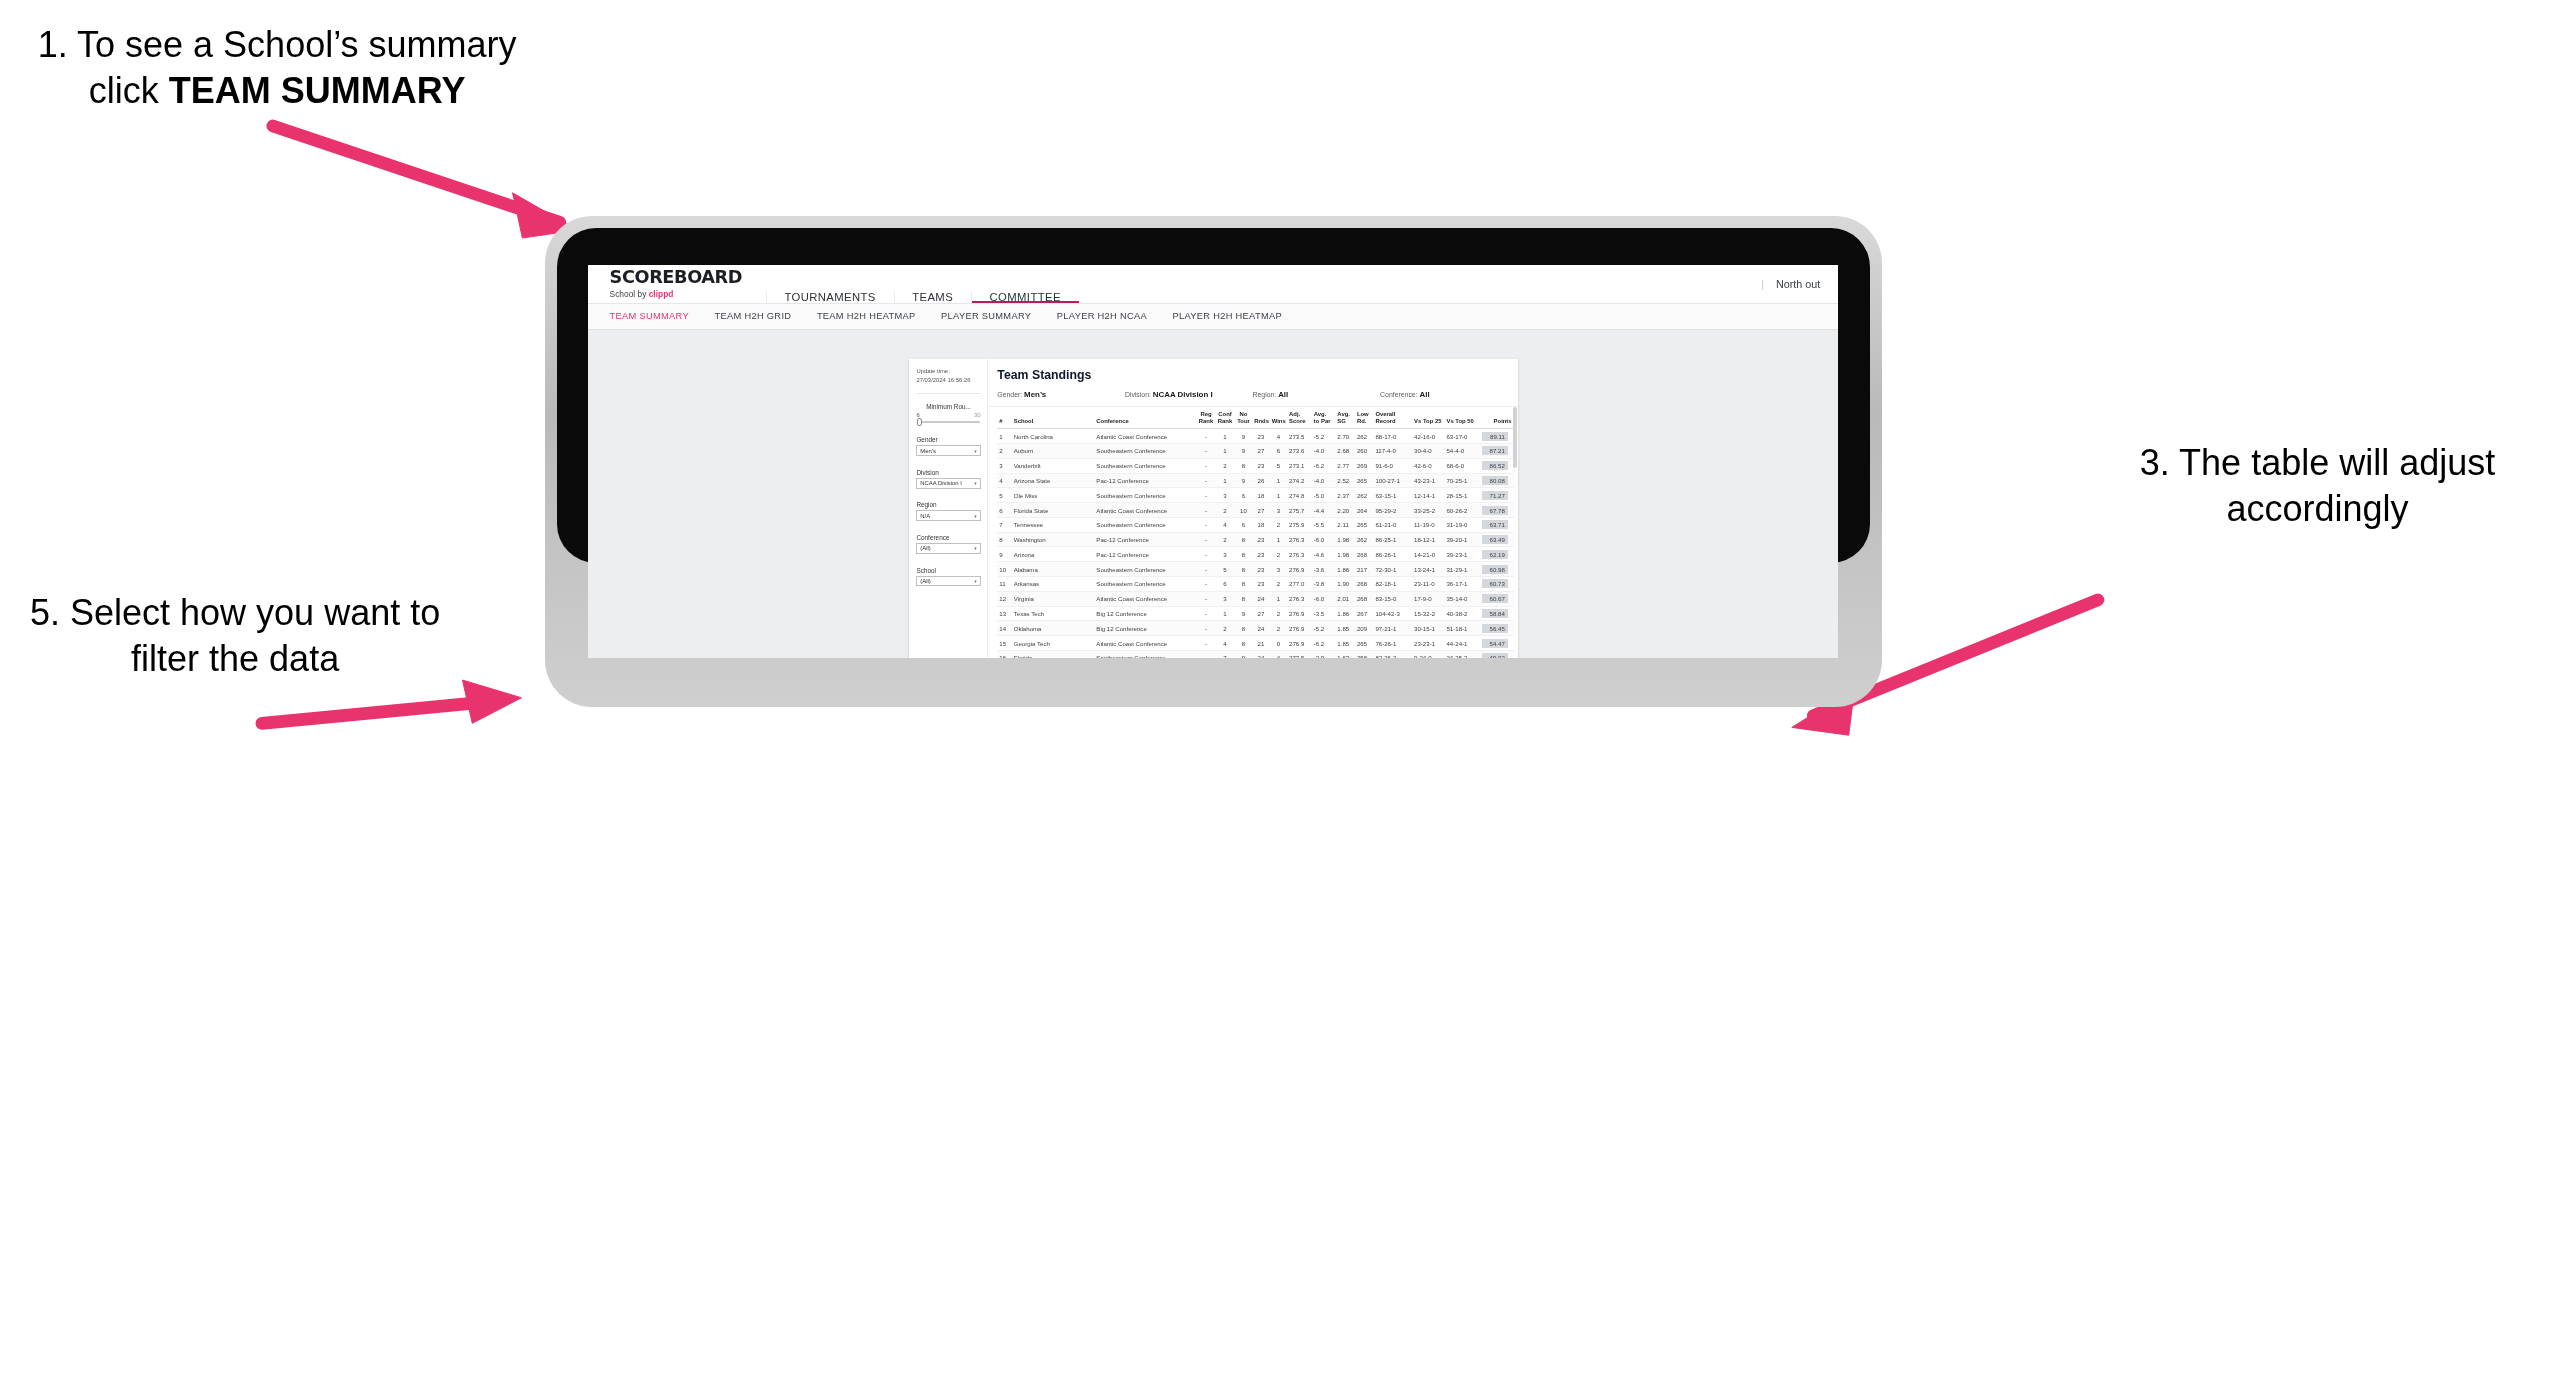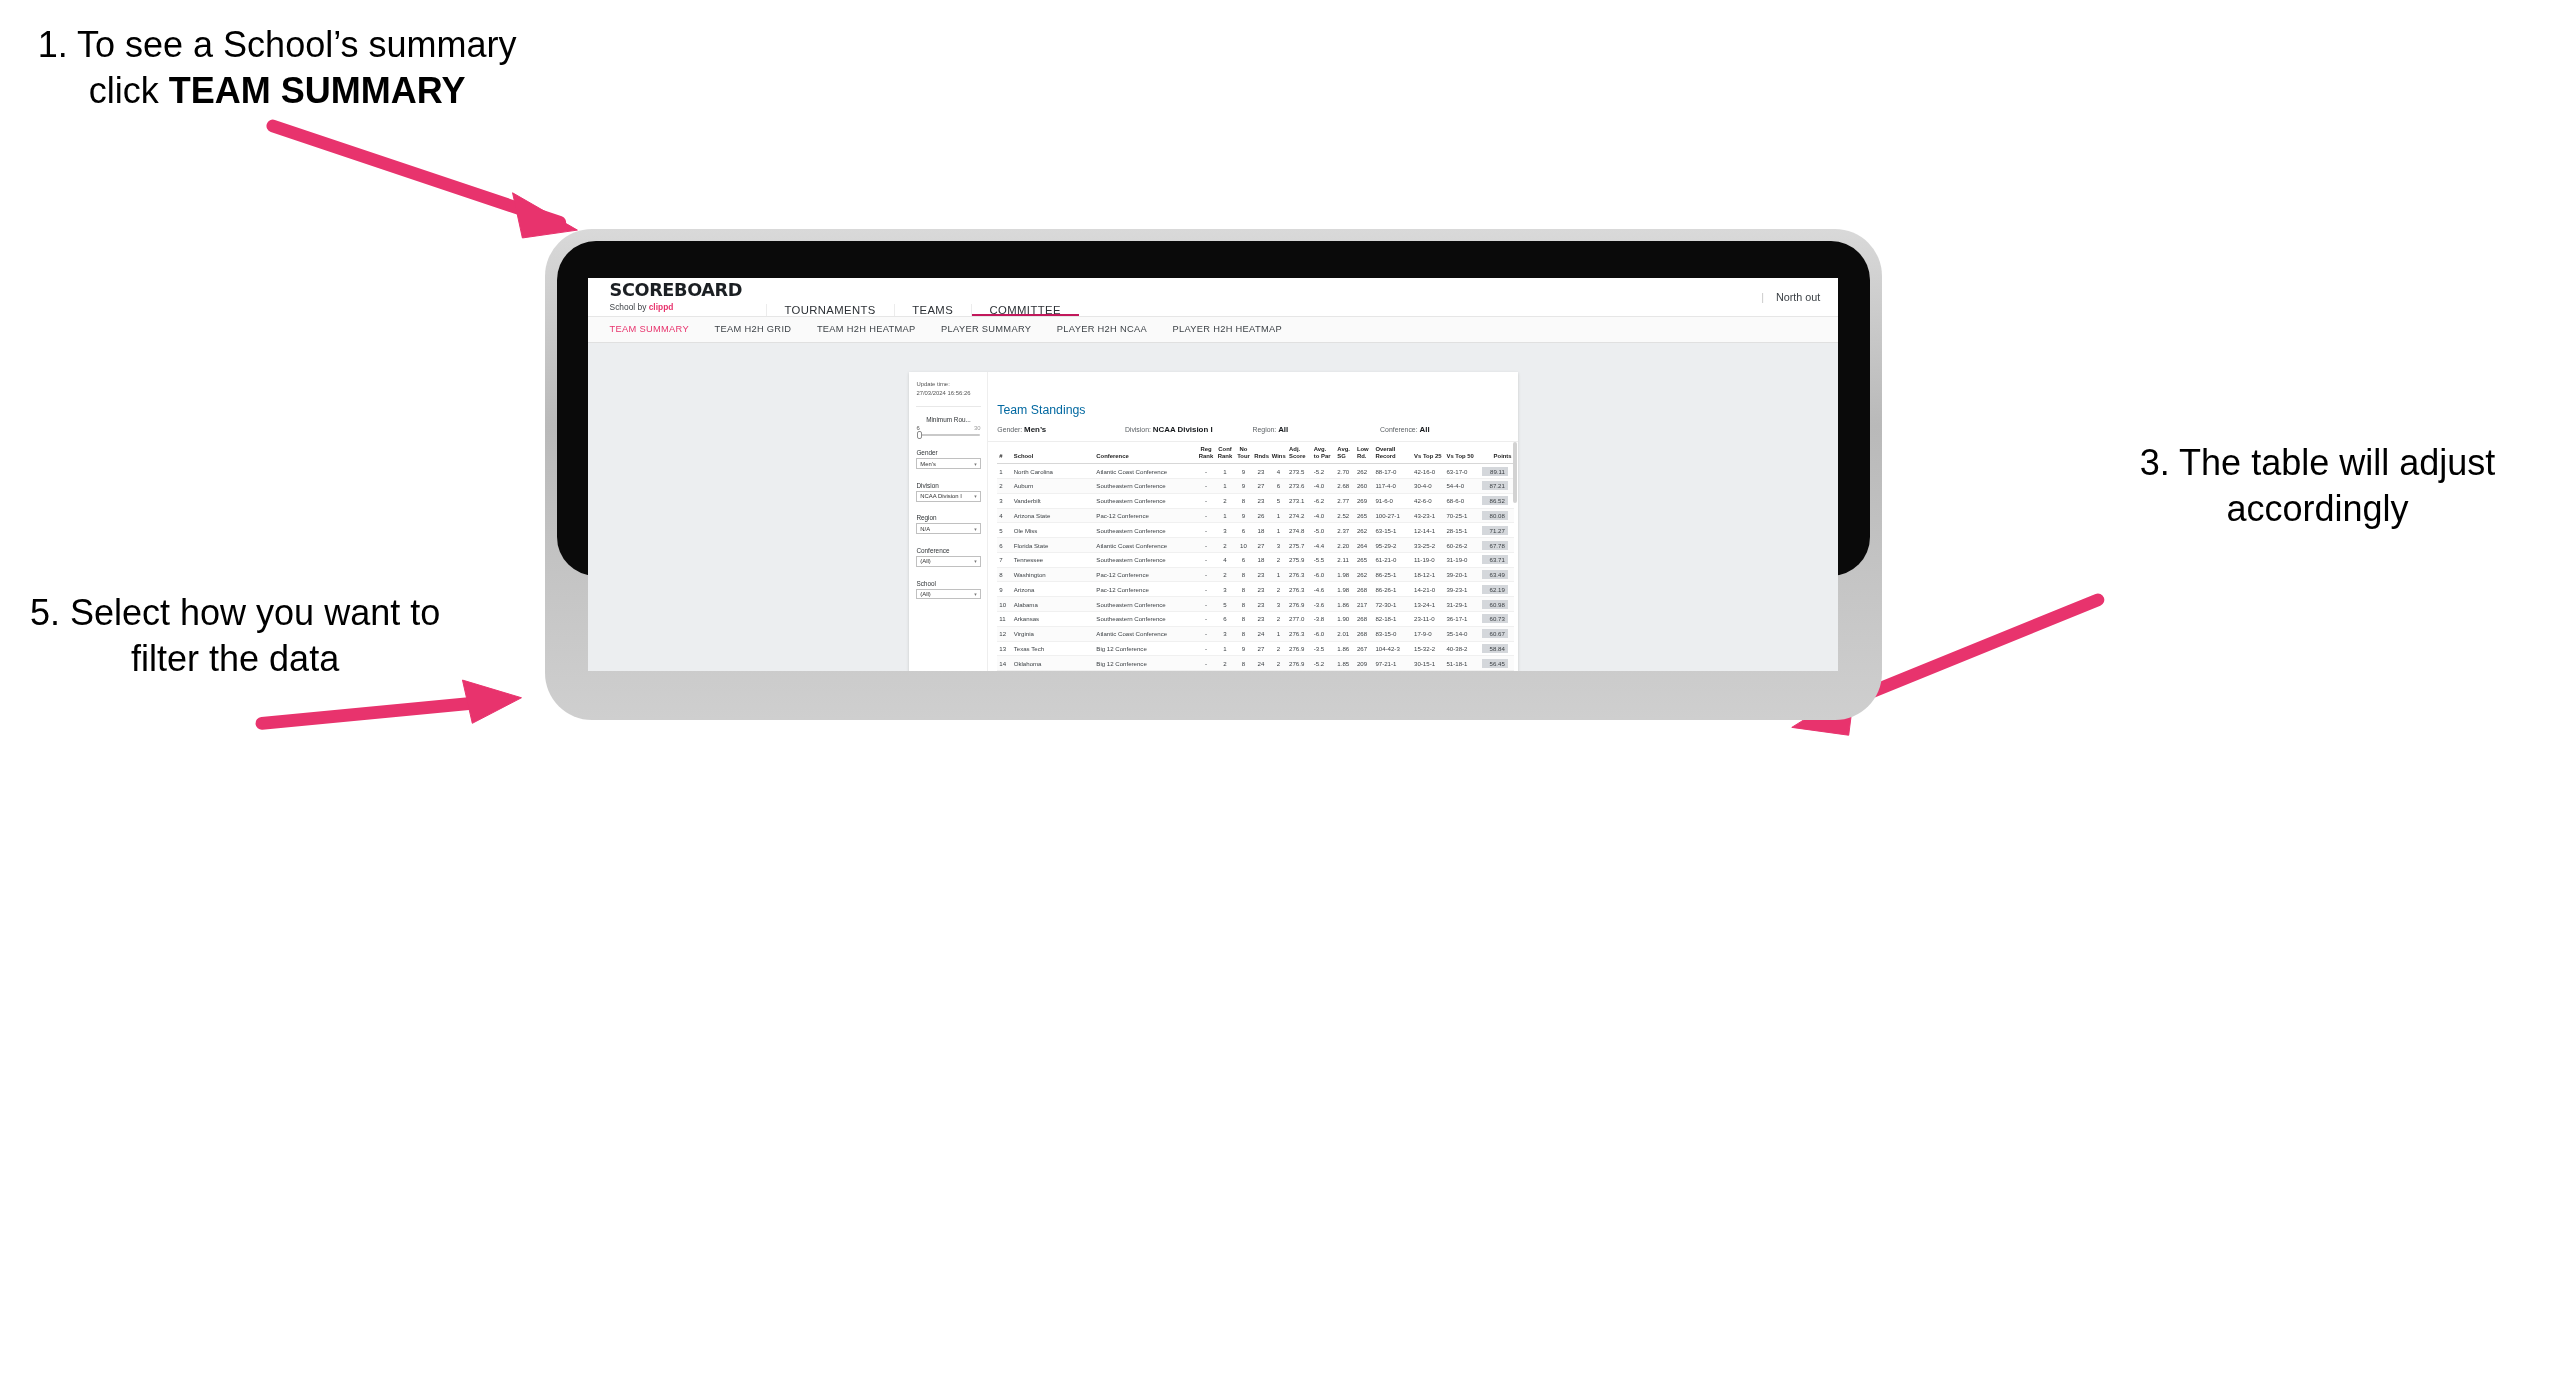"SCOREBOARD" #tablet { top: 229px -> 216px }
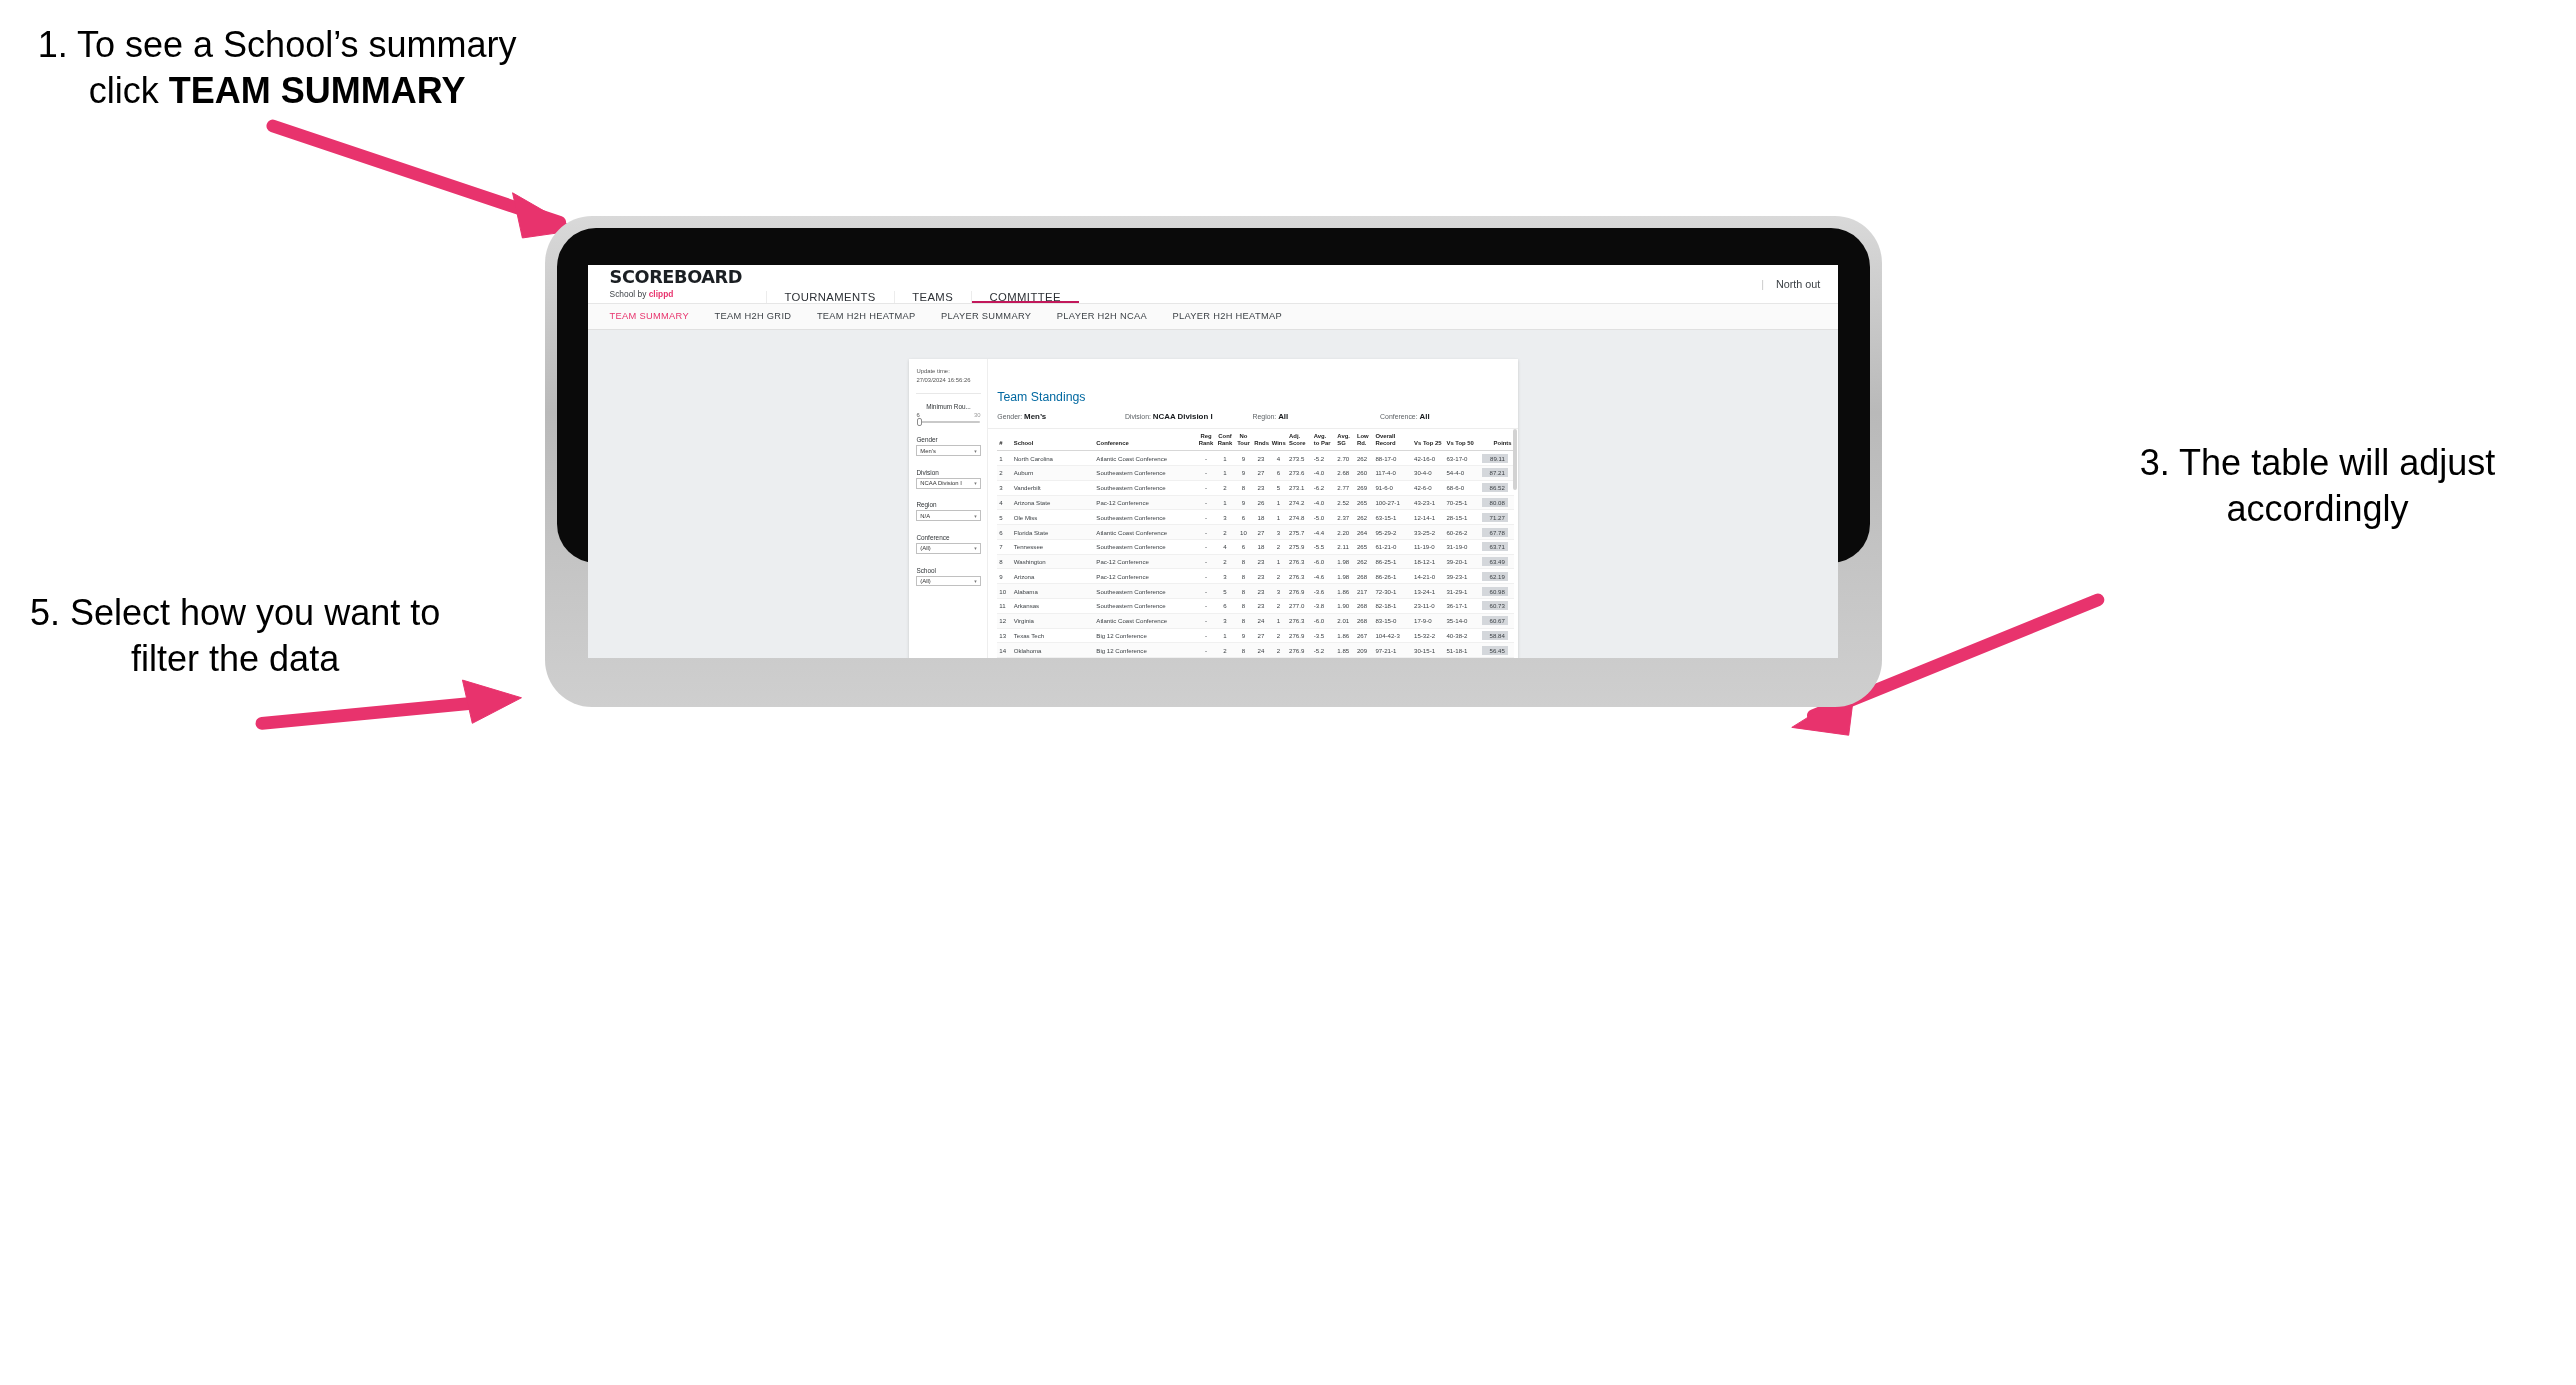"Team Standings" .viz-title { color: #0369a1 -> #0f172a; font-weight: 400 -> 700; margin-top: 22px -> none }
